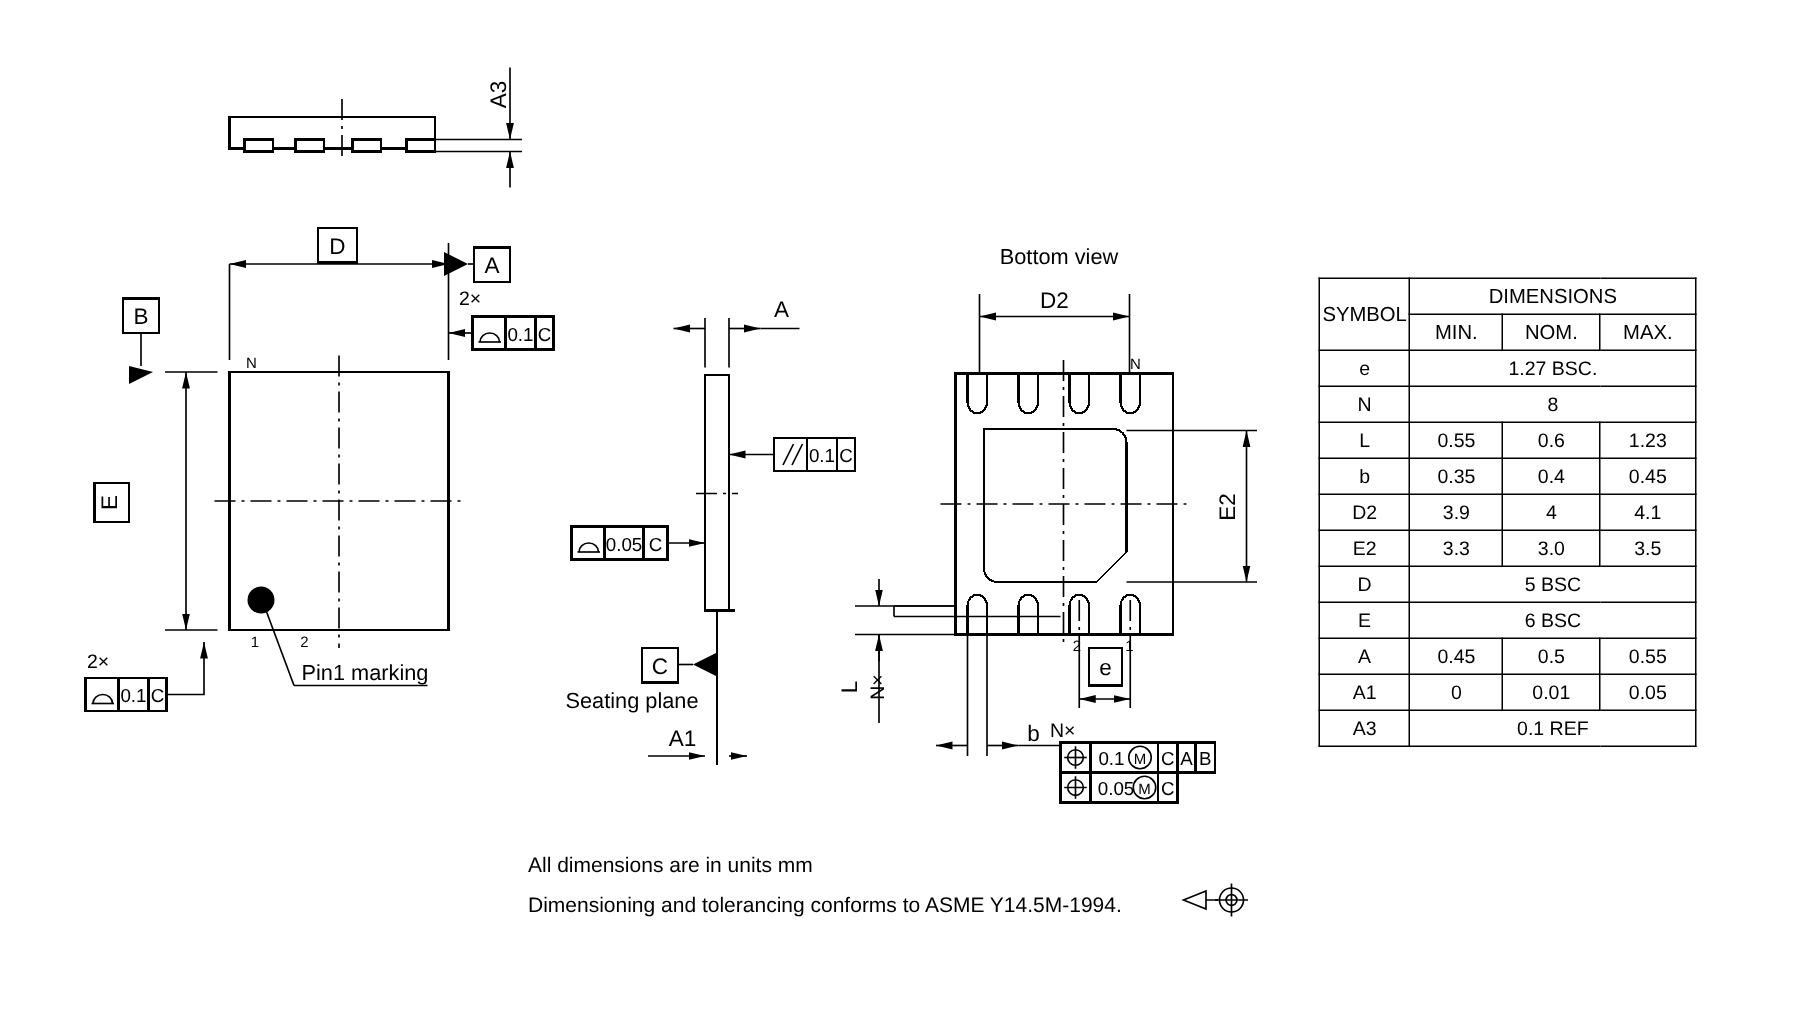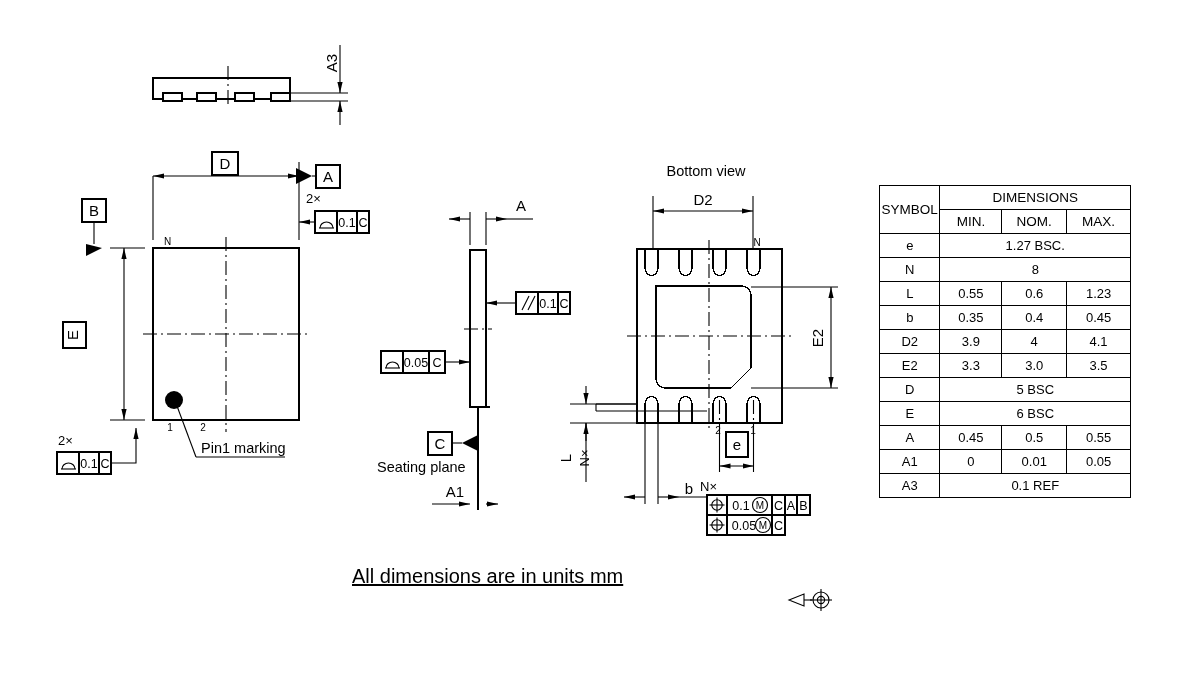"All dimensions are in units" .notes div { font-size: 20px -> 14px; text-decoration: underline -> none }
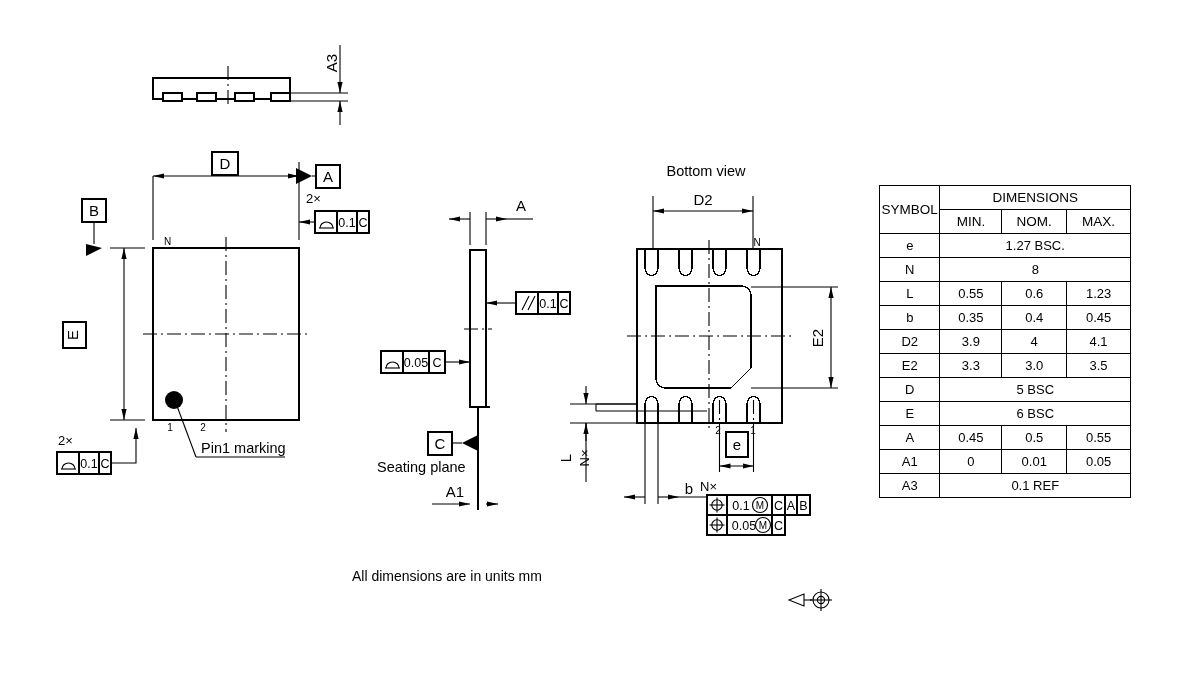"Dimensioning and tolerancing conforms to" div { html: none -> <div>Dimensioning and tolerancing conforms to ASME Y14.5M-1994.</div> }
